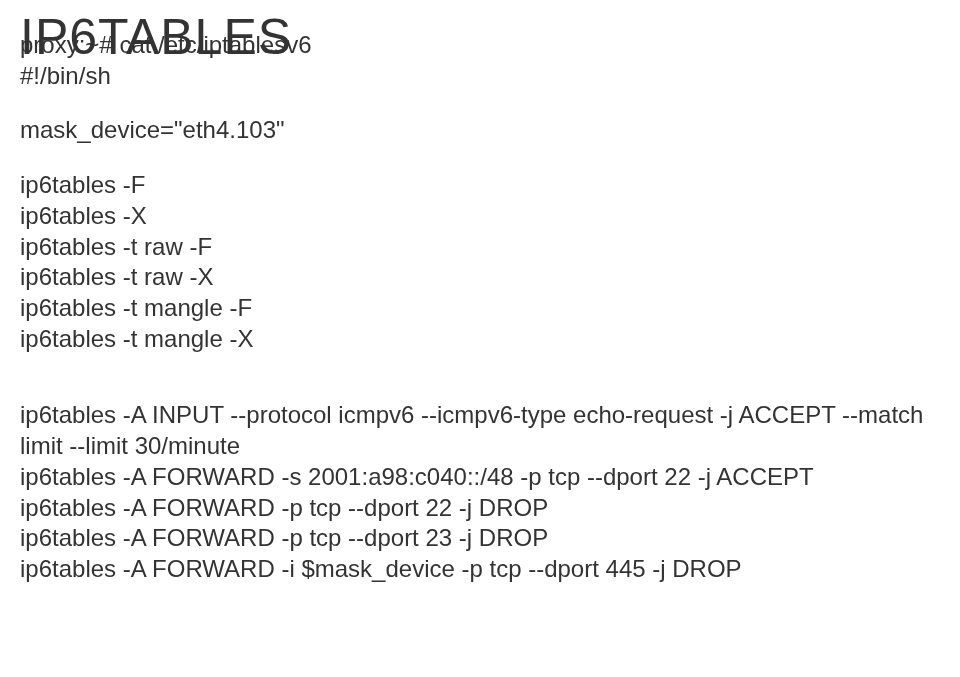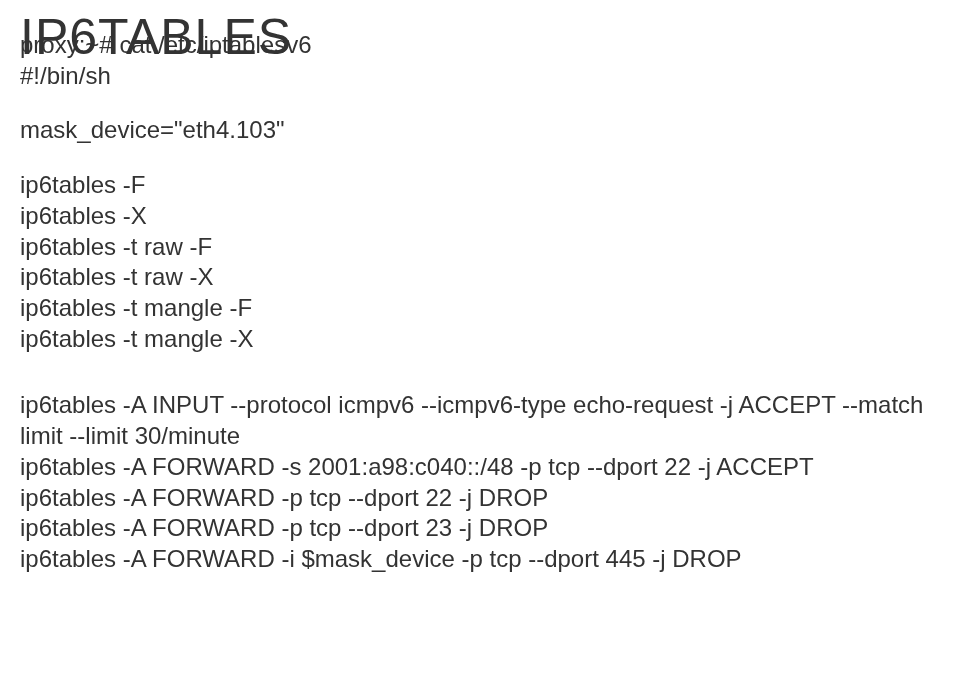"ip6tables -A INPUT --protocol icmpv6" .mt-big { margin-top: 36px -> 46px }
